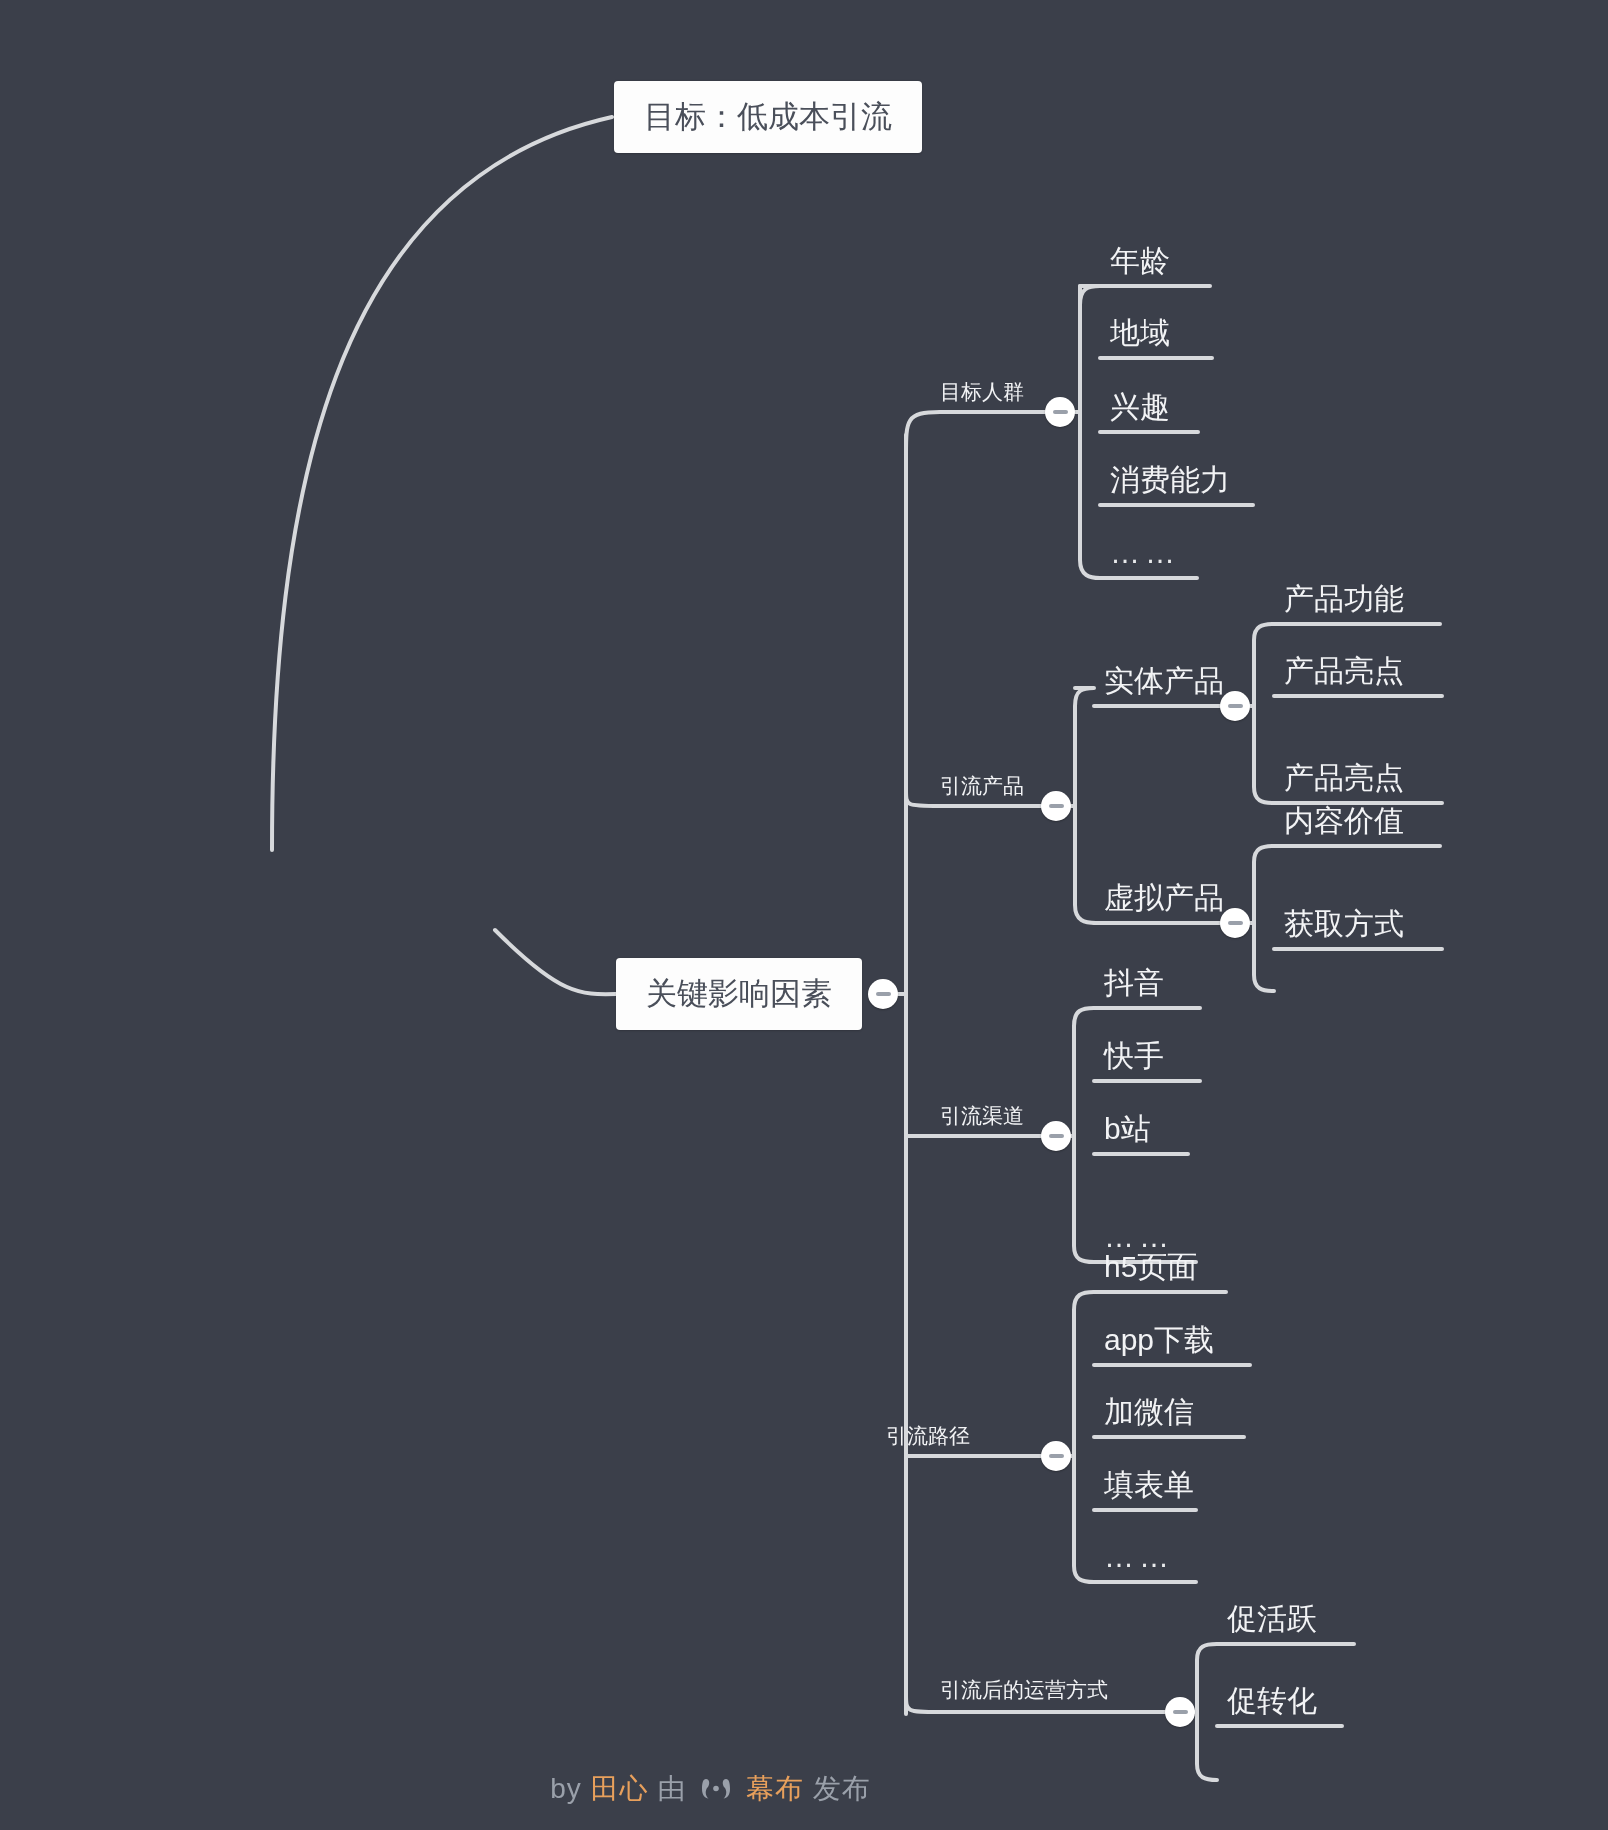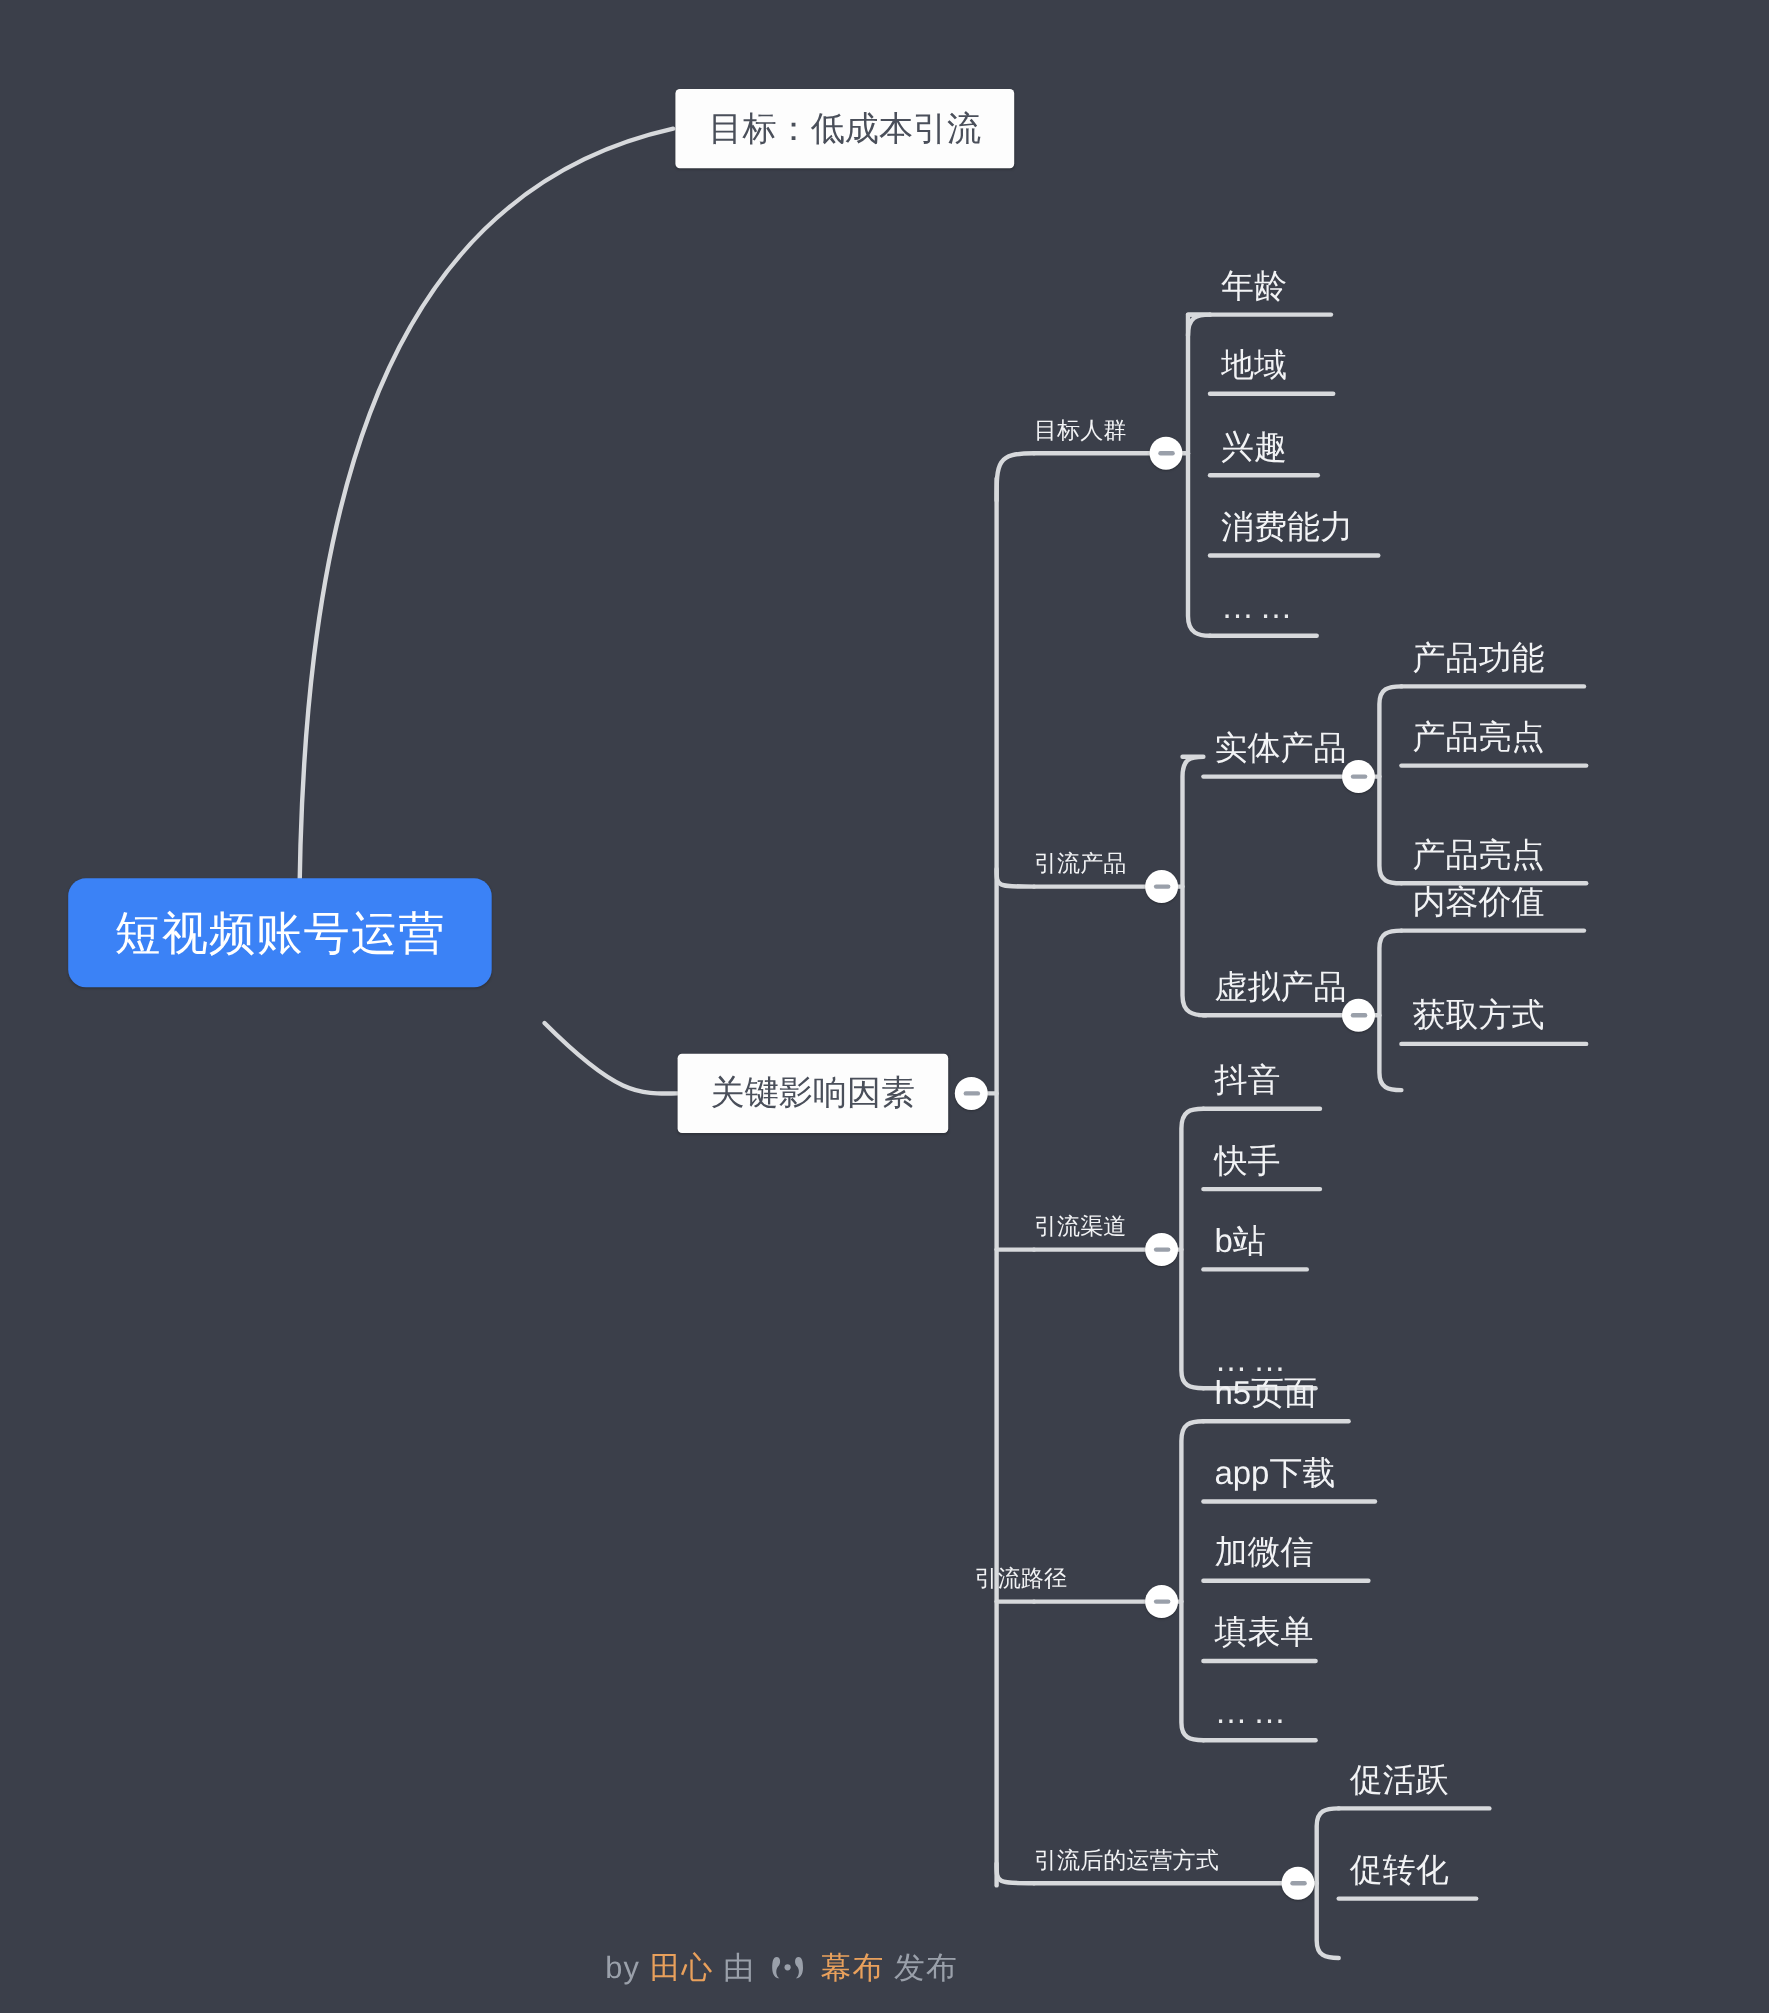"短视频账号运营" div.node { html: <div>短视频账号运营</div> -> none }
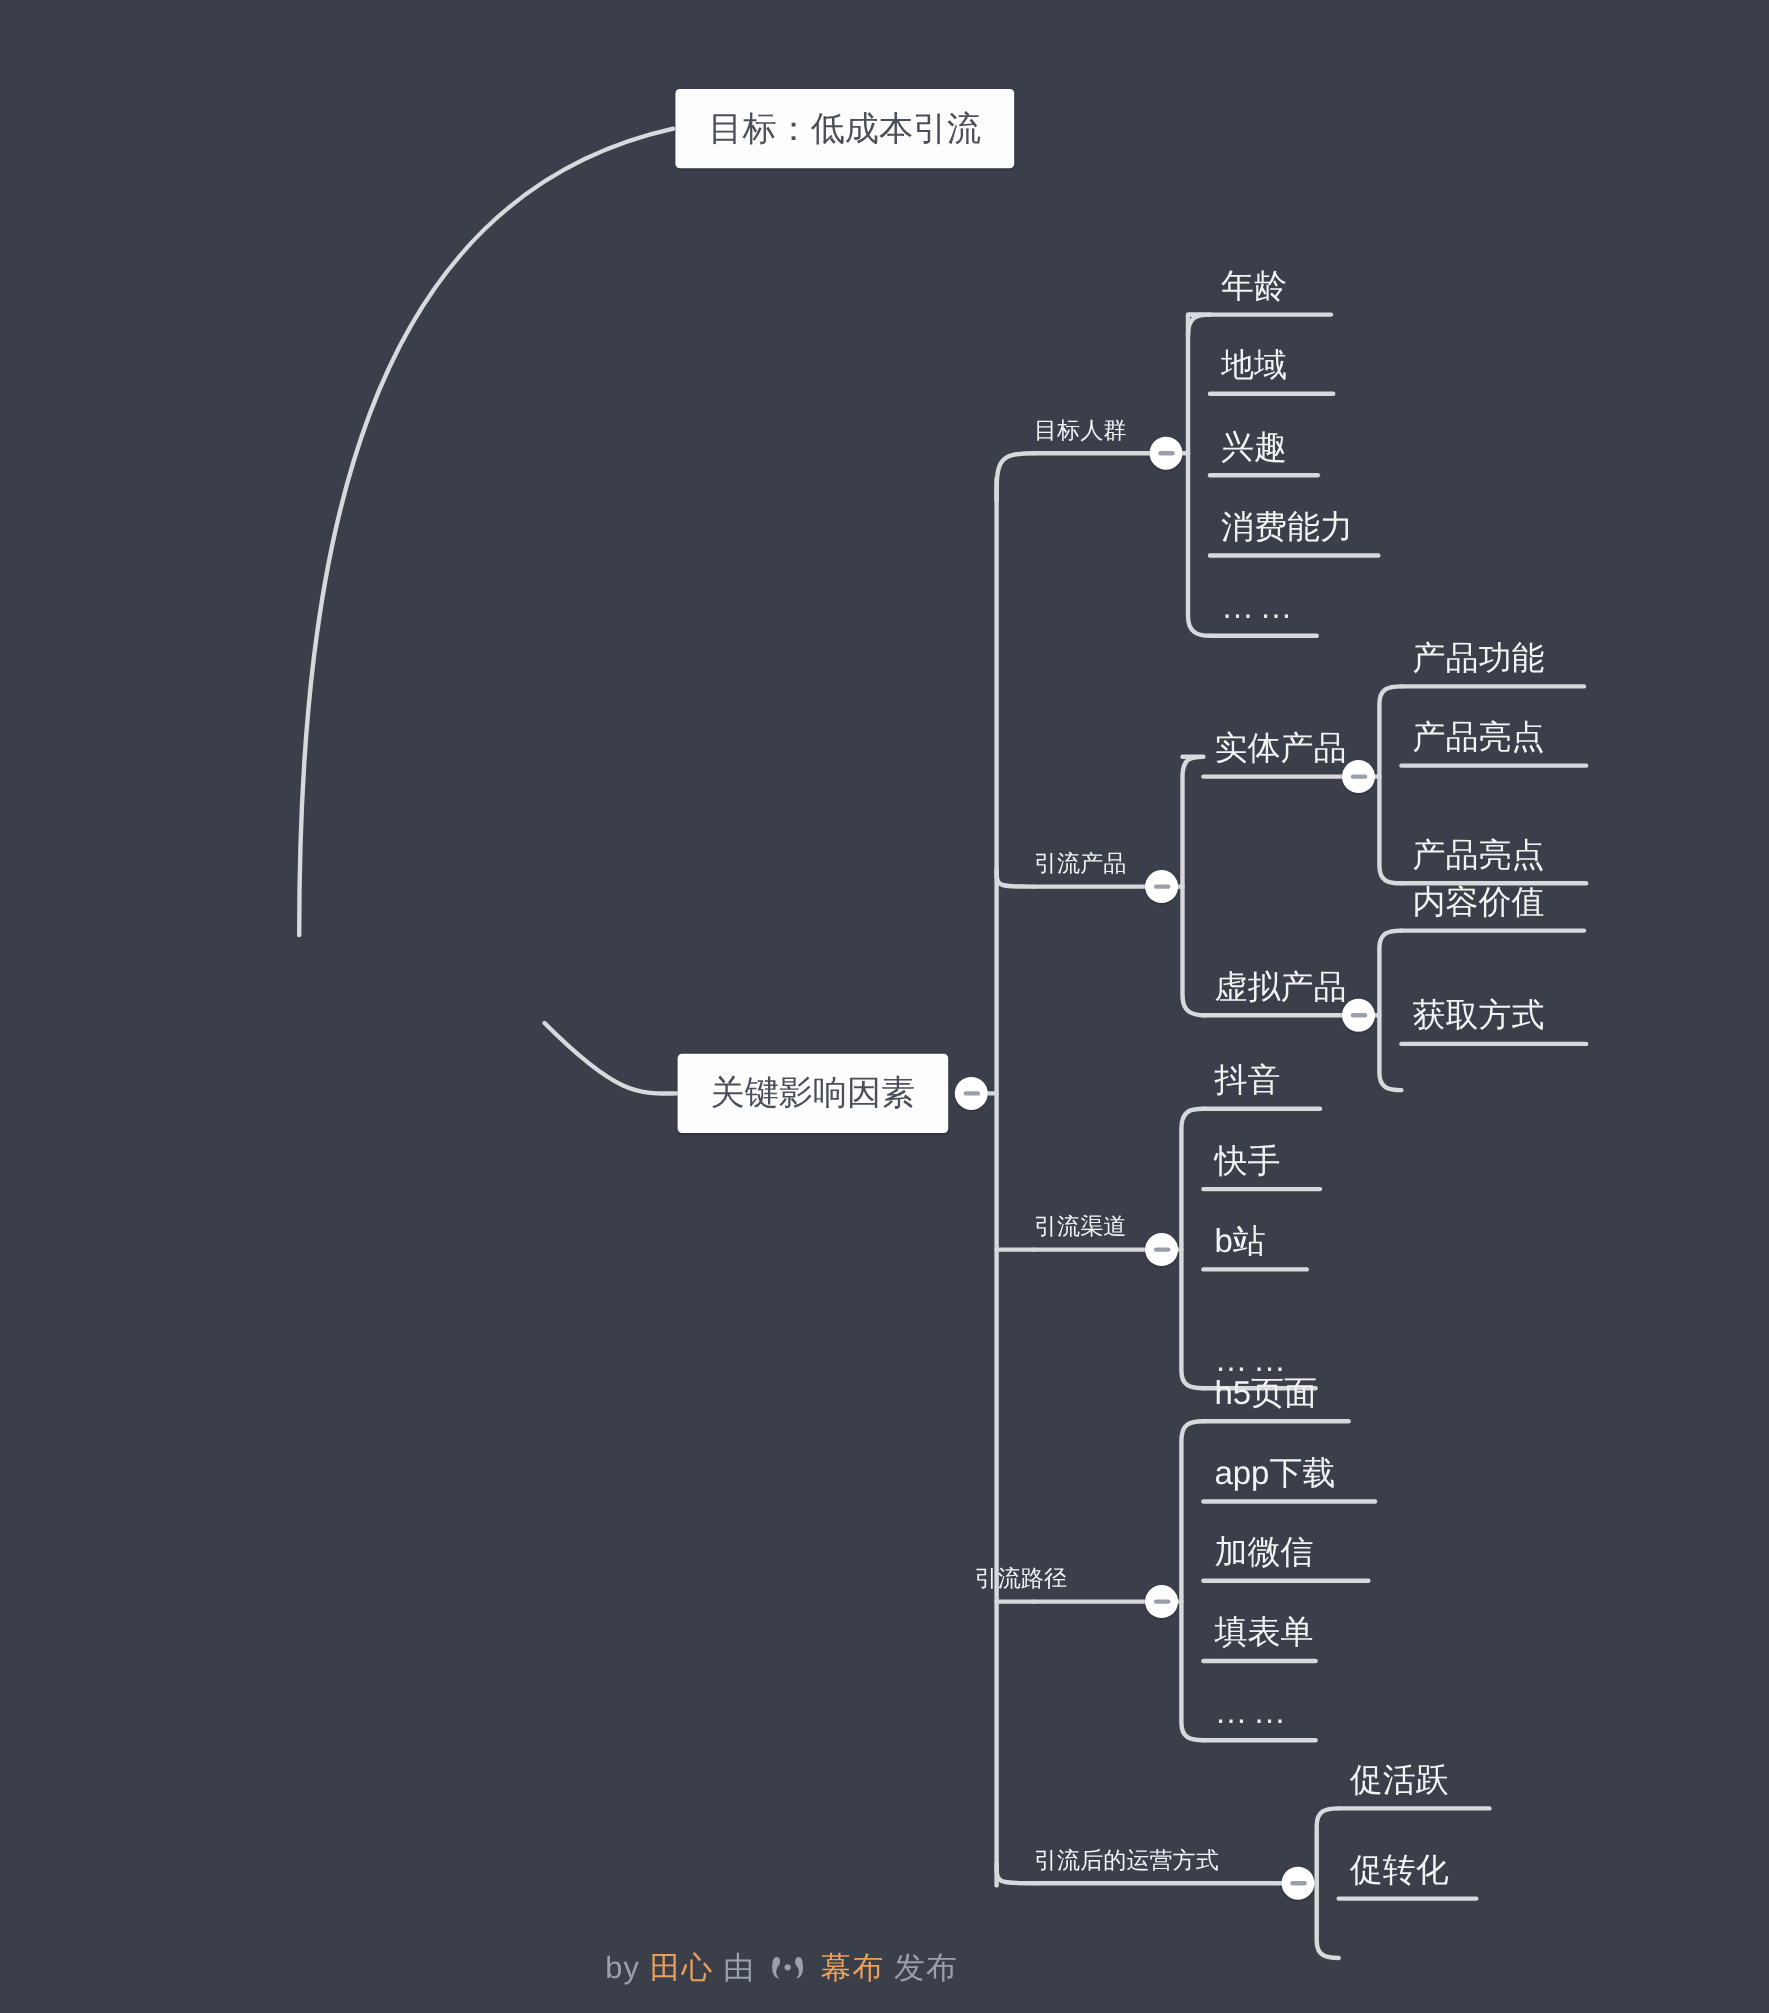"引流后的运营方式" div.node { font-family: none -> Liberation Mono, monospace }
